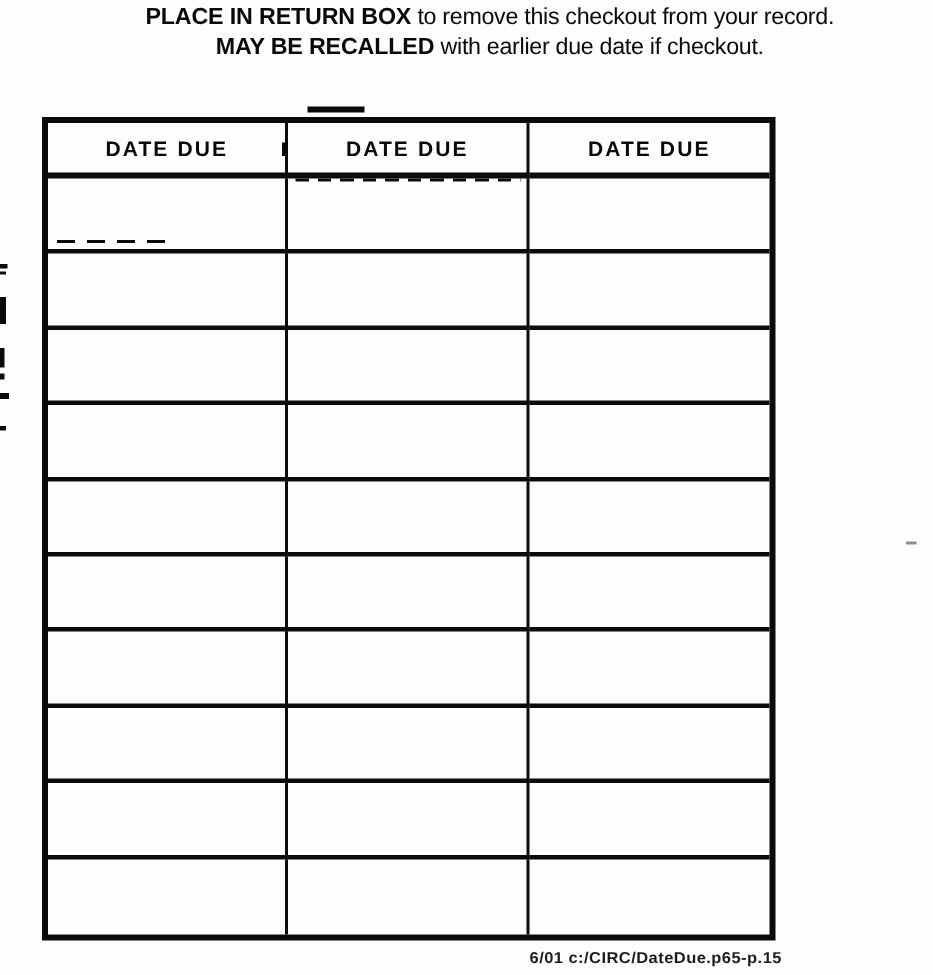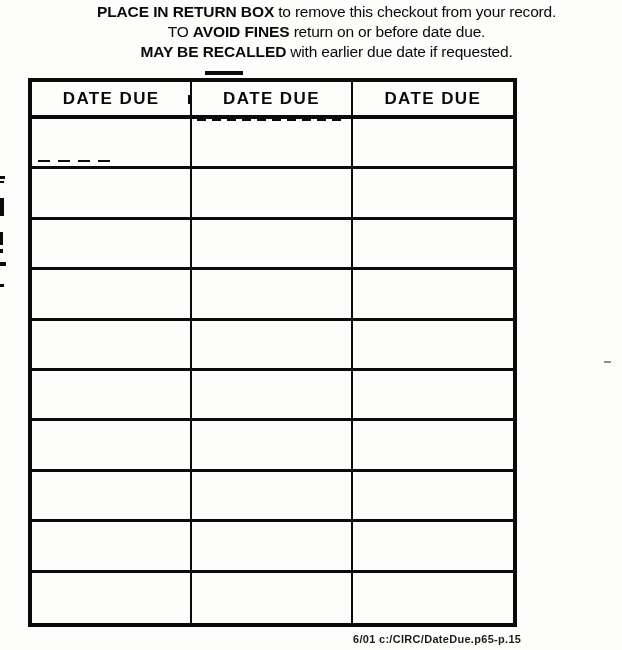"TO AVOID FINES return on" p.notice-line { html: <p><span>TO </span><b>AVOID FINES</b><span> return on or before date due.</span></p> -> none }
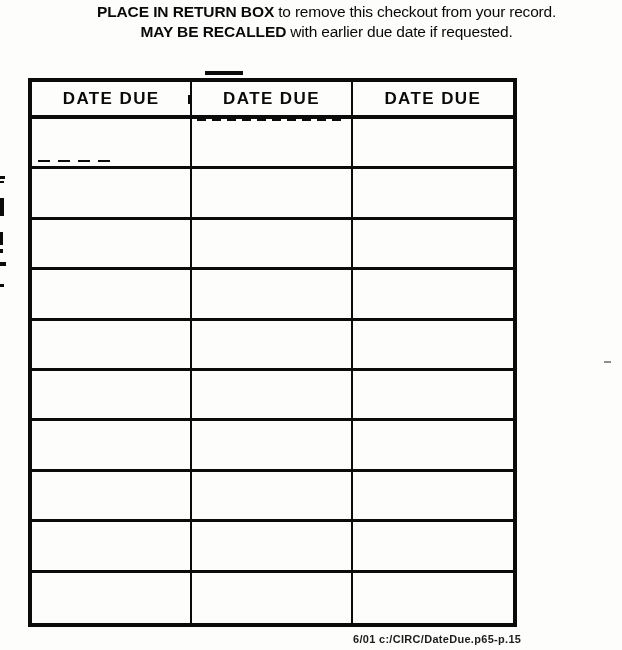"with earlier due date if" span { text: requested -> checkout }
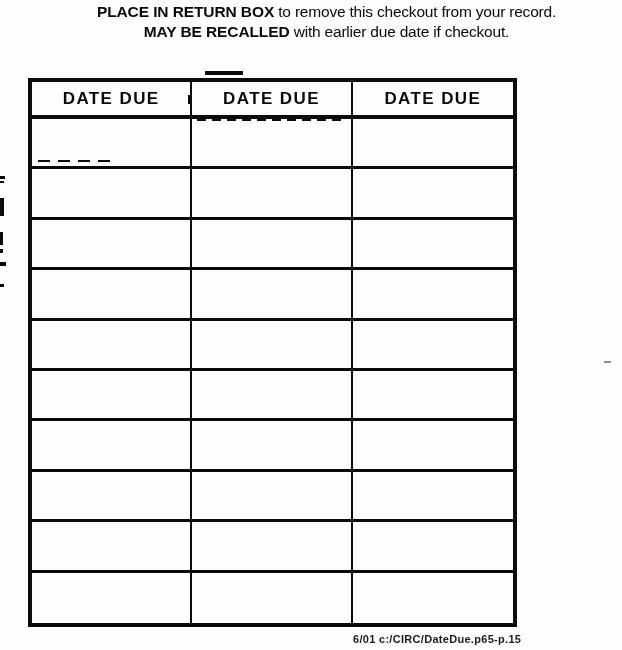"DATE DUE" .header-cell { font-size: 17px -> 14px }
